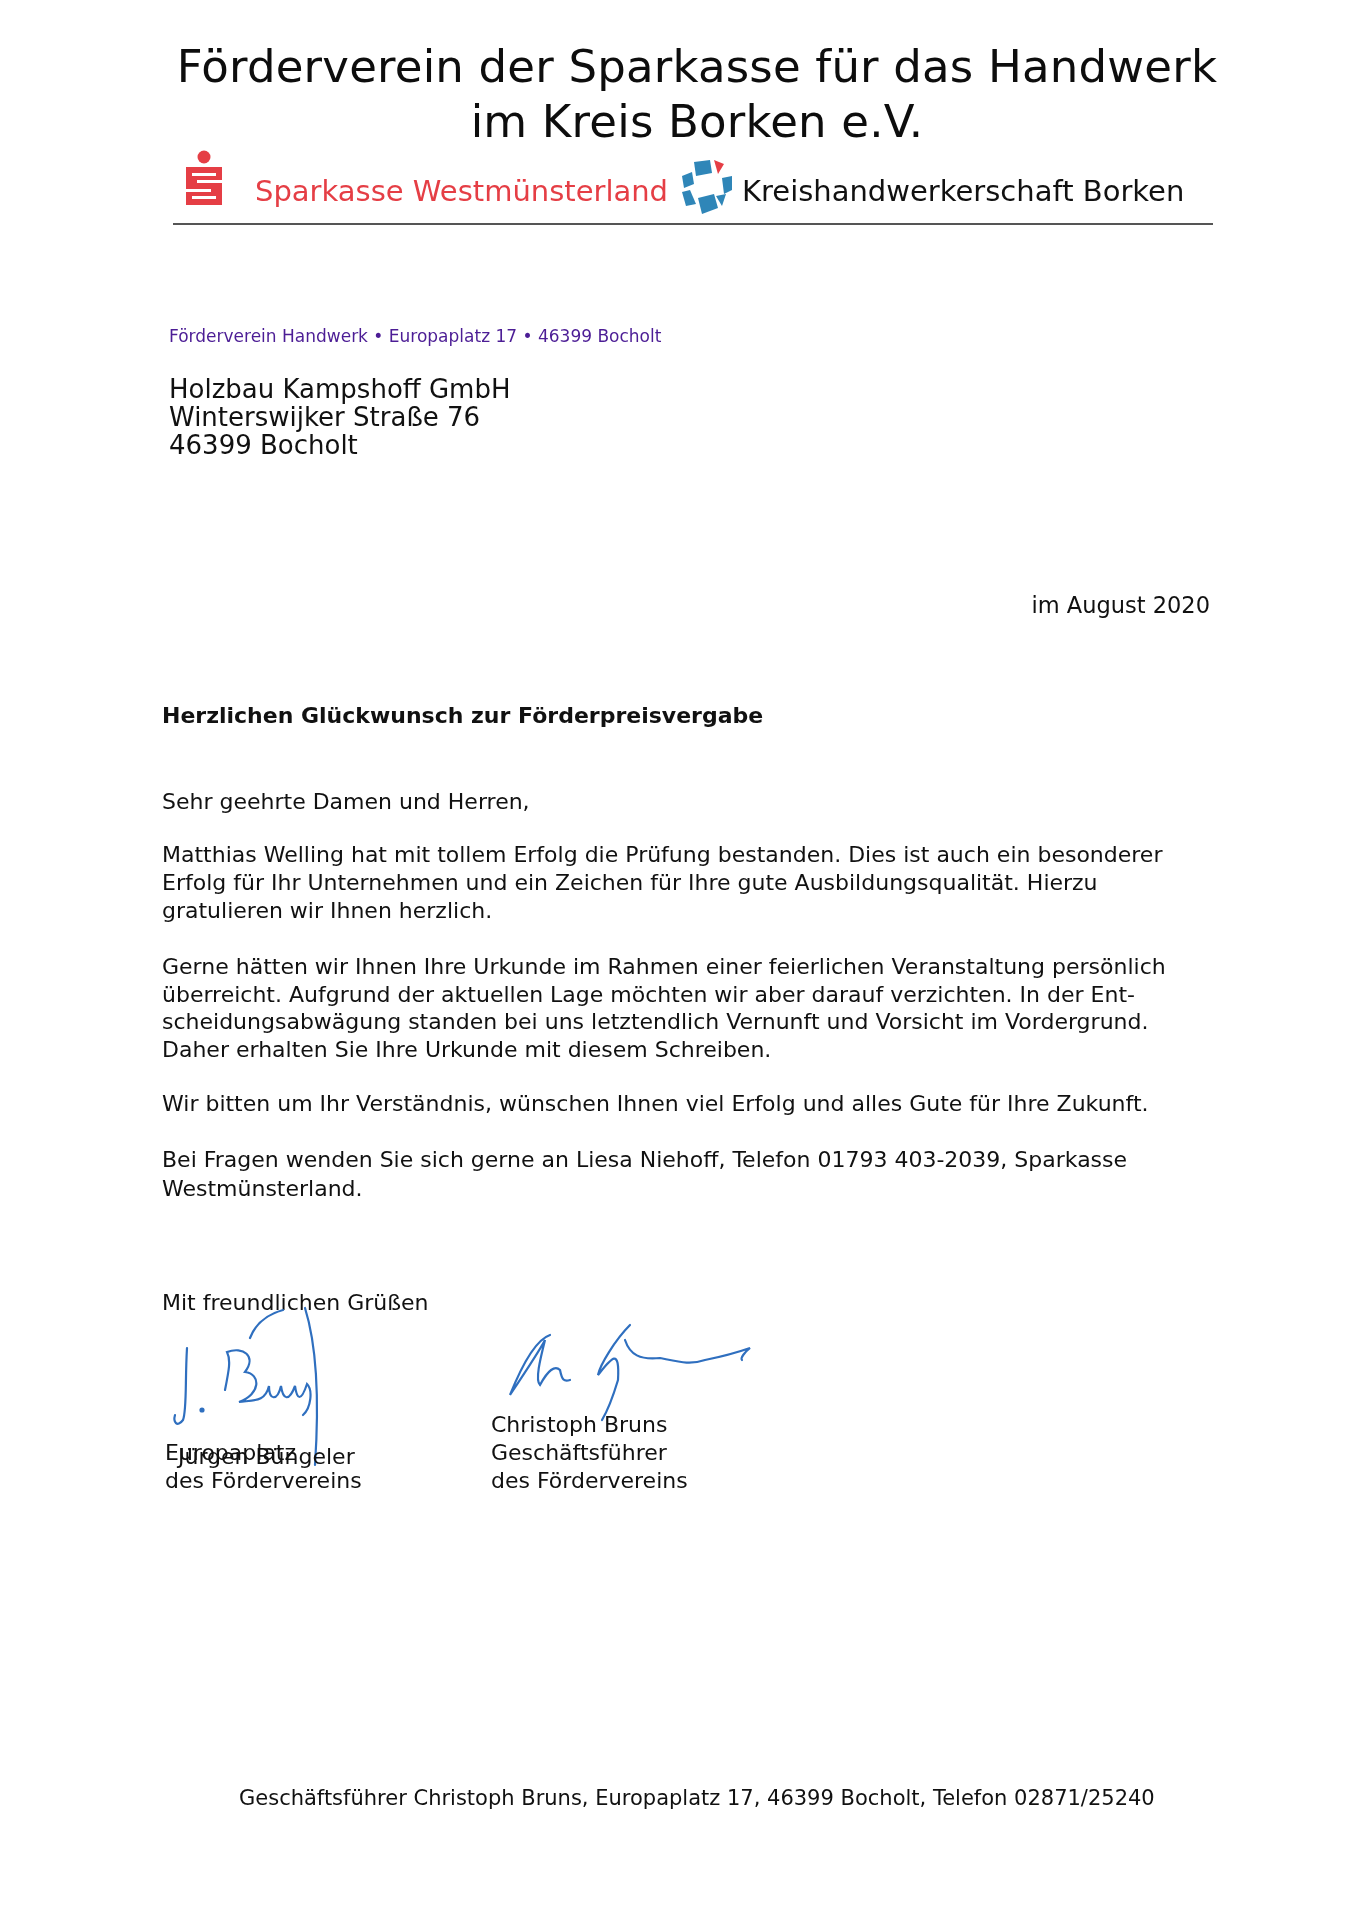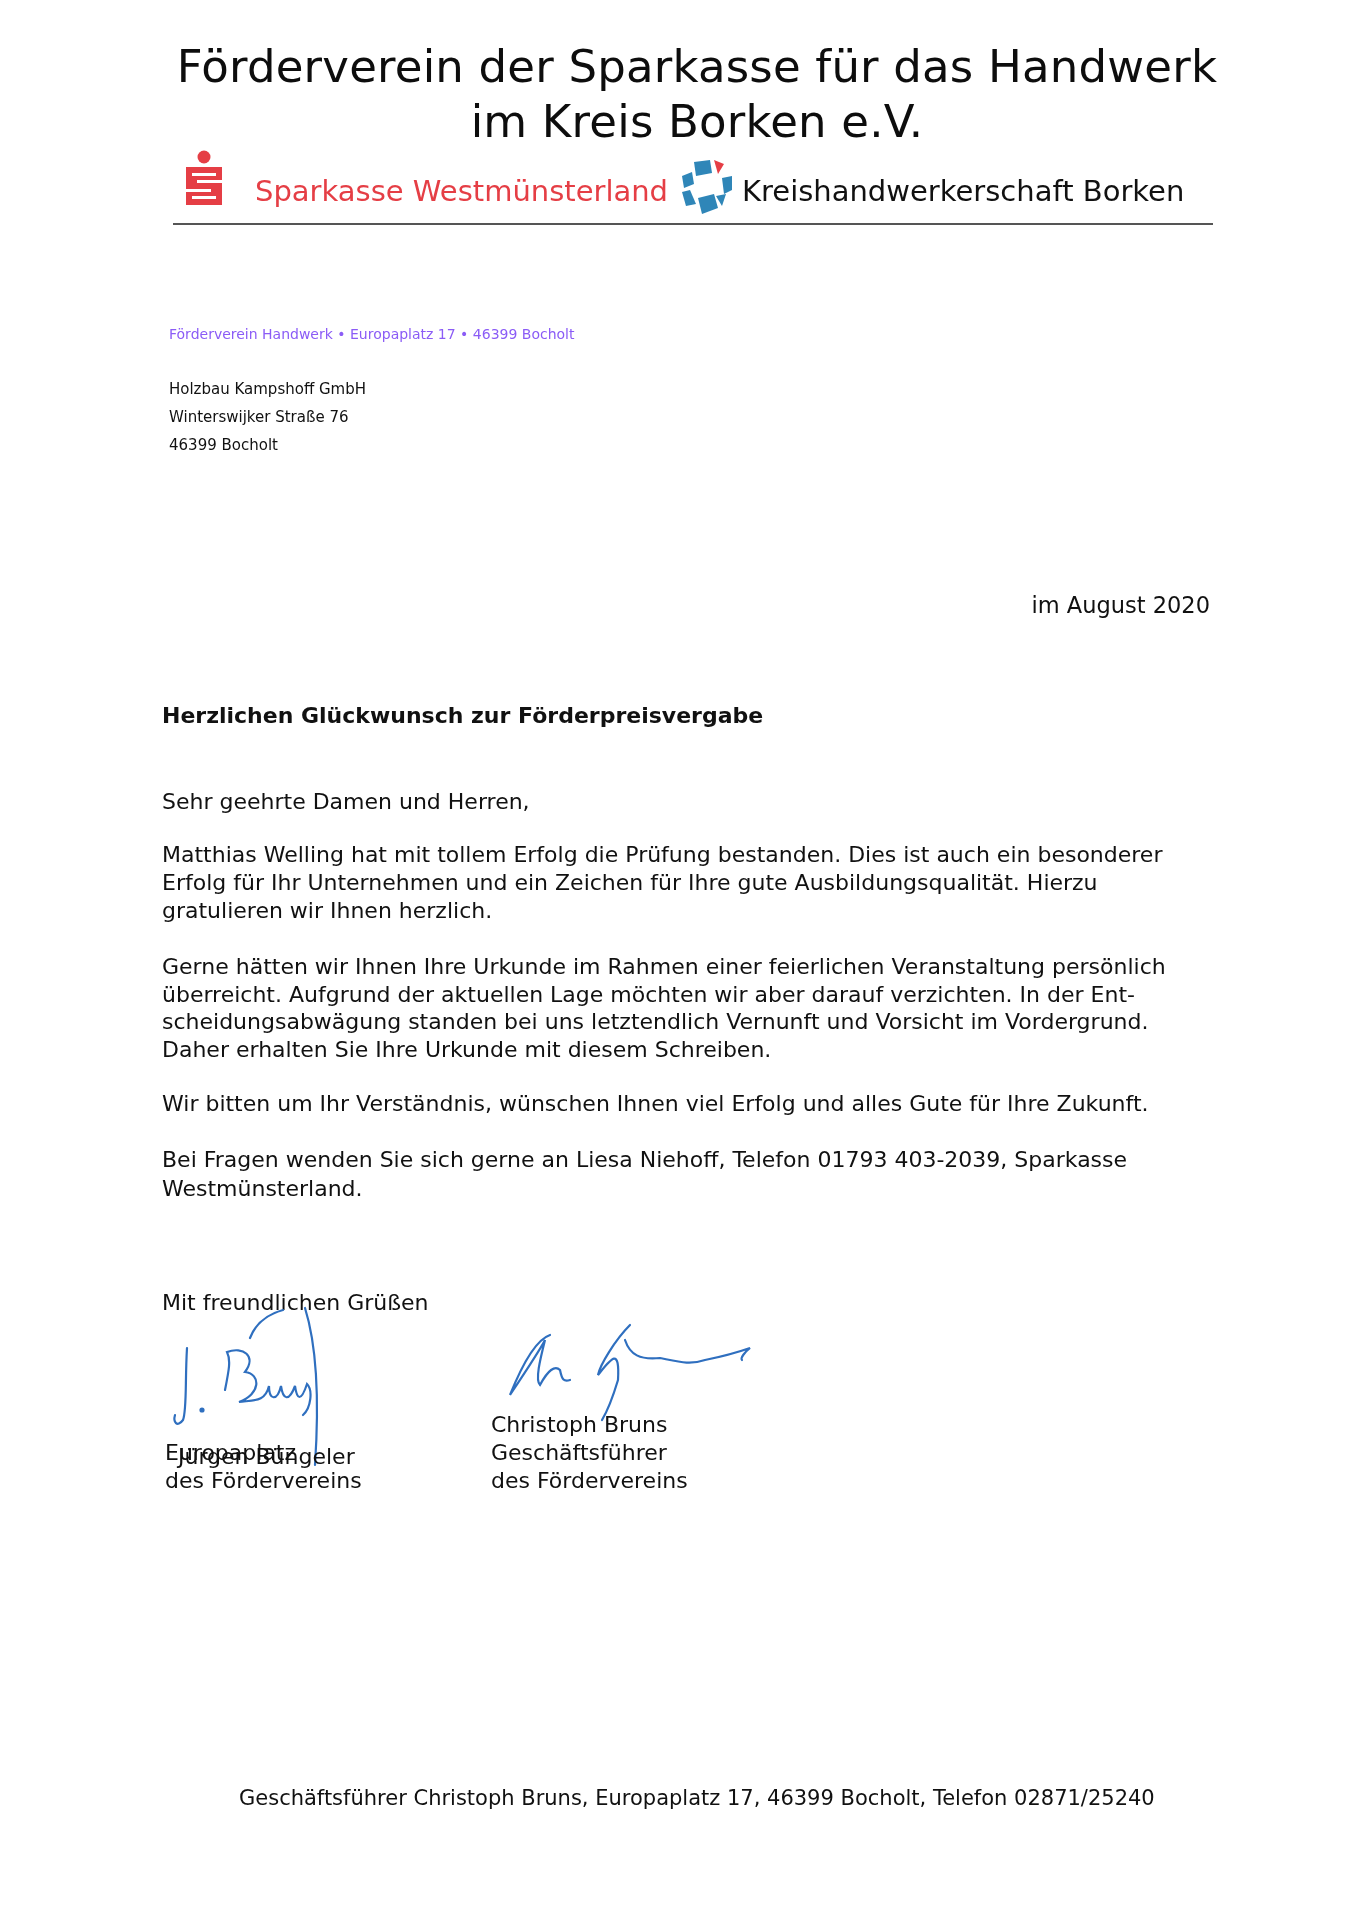"Förderverein Handwerk • Europaplatz 17" .sender { color: #8b5cf6 -> #4c1d95; font-size: 14px -> 17px }
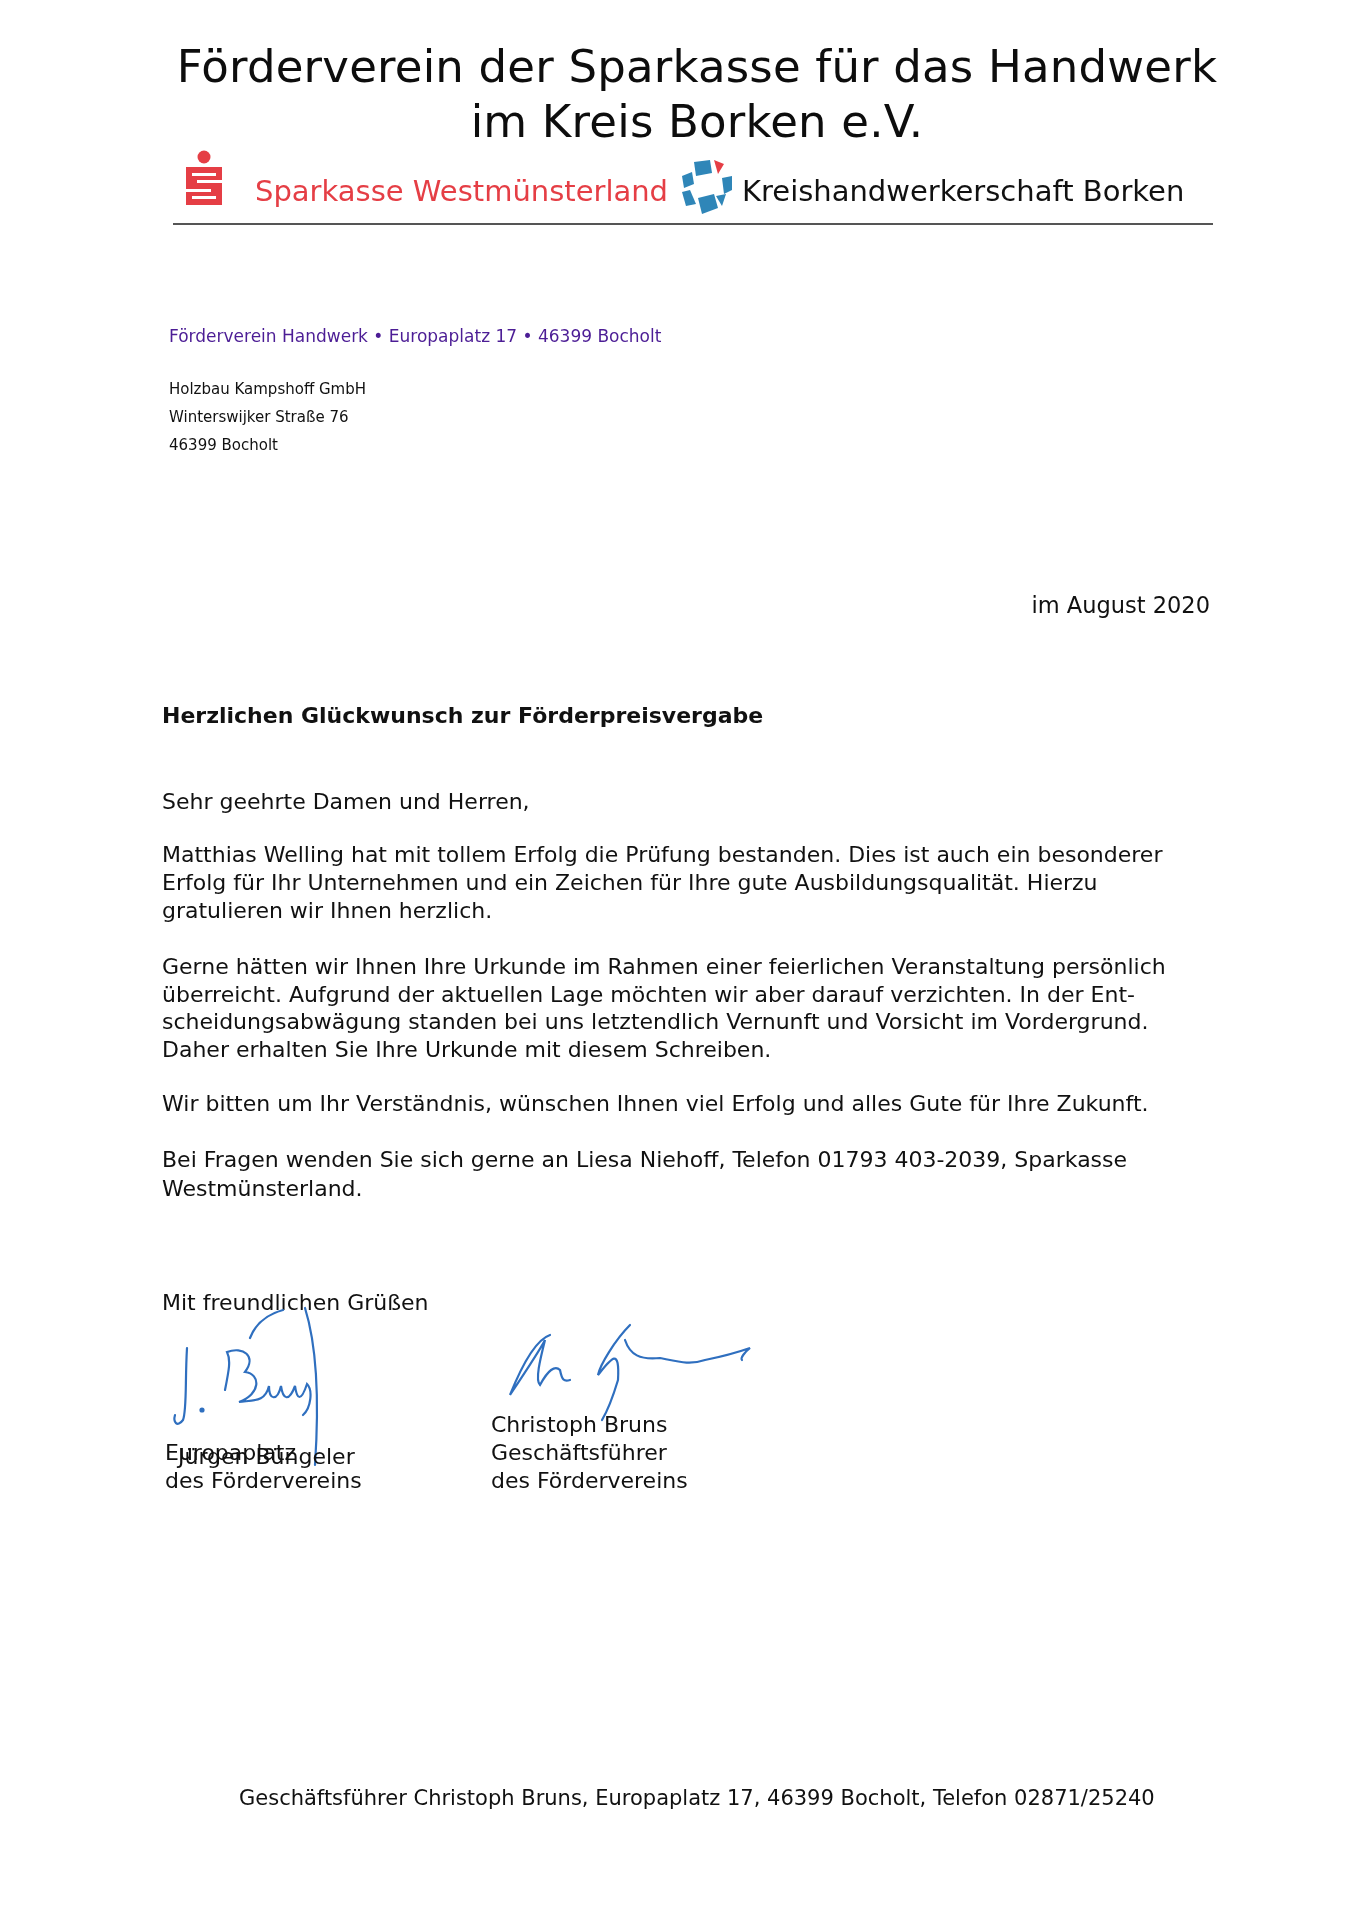"Holzbau Kampshoff GmbH" .addr { font-size: 15px -> 26px }
